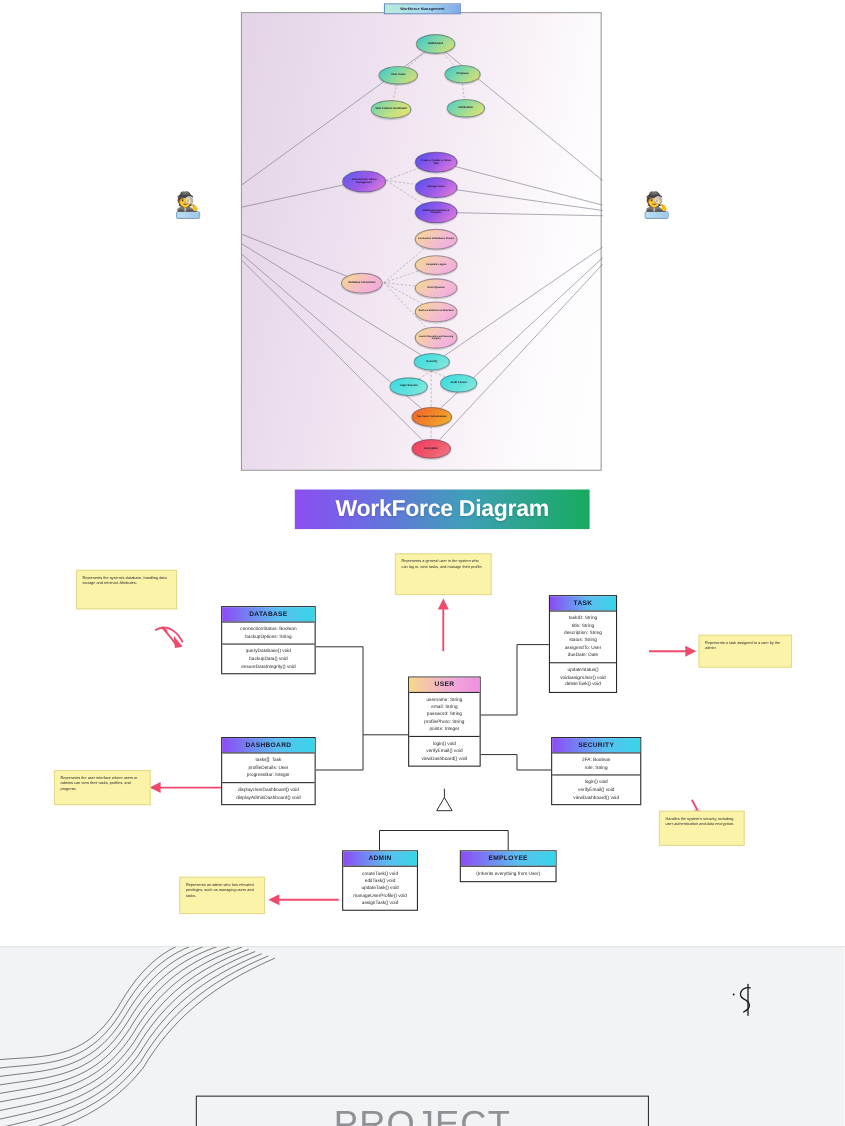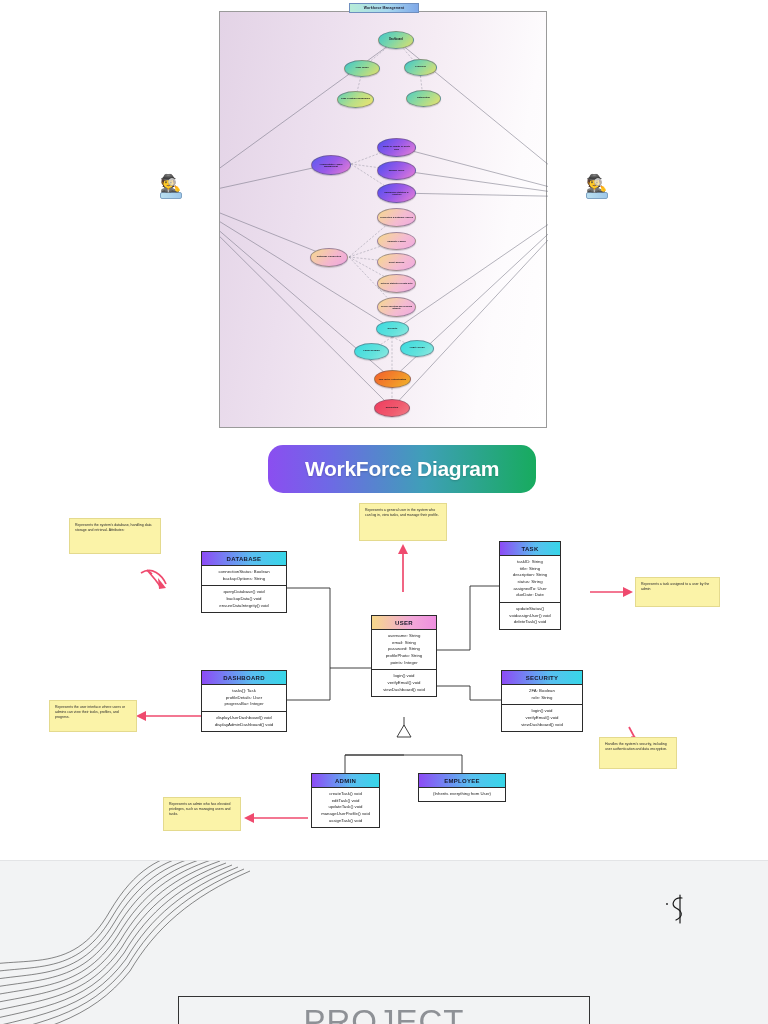"WorkForce Diagram" #banner { border-radius: 15px -> none; height: 48px -> 36px }
